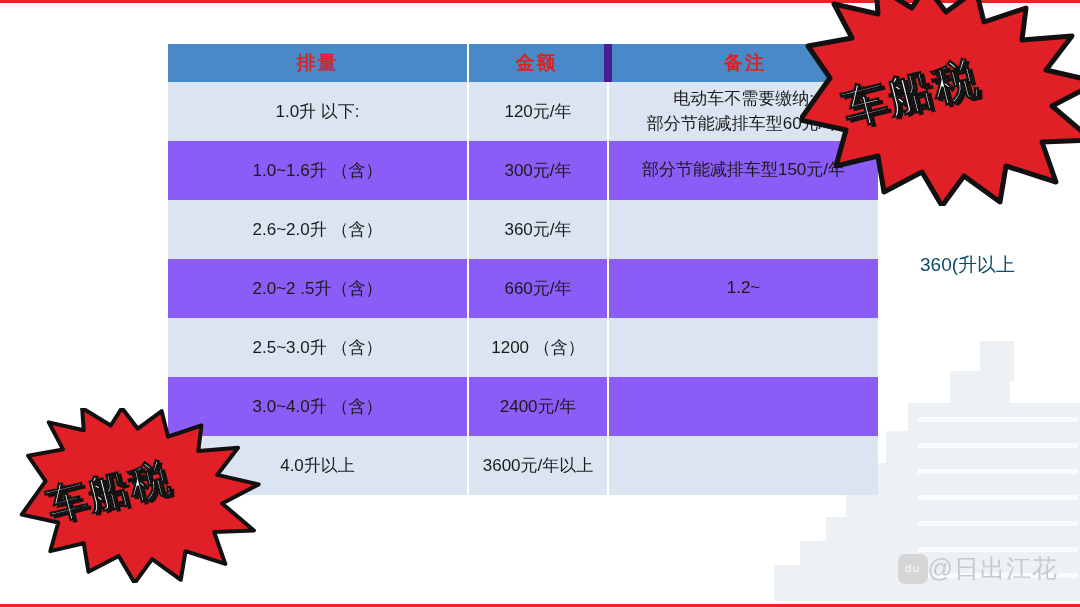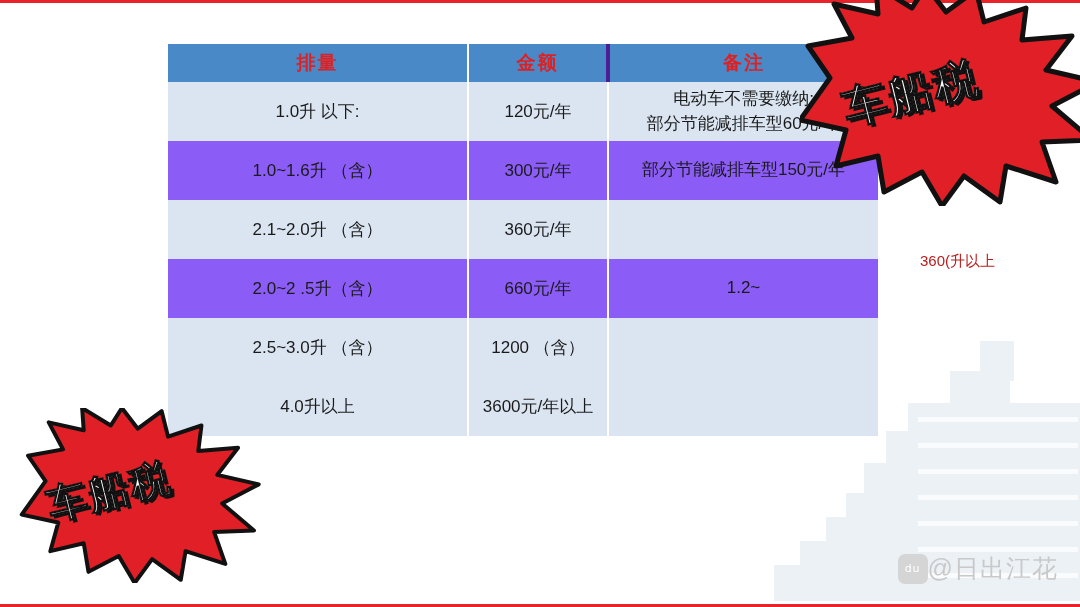"金额" table.tax th.h1 { border-right: 4px solid #4c1d95 -> 8px solid #4c1d95 }
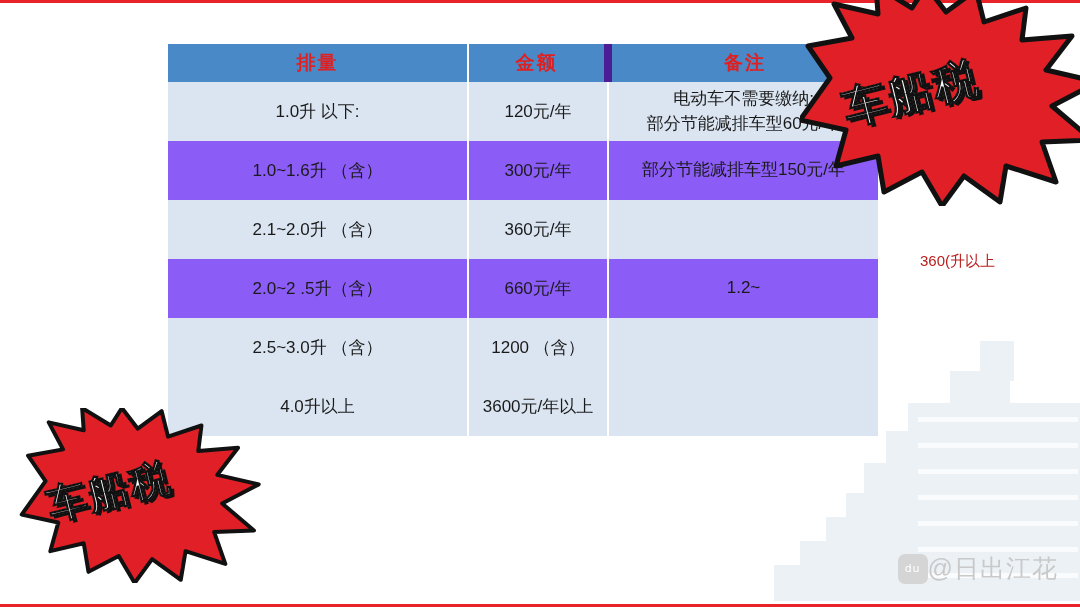"2.1~2.0升 （含）" td.c-disp { text: 2.1 -> 2.6 }
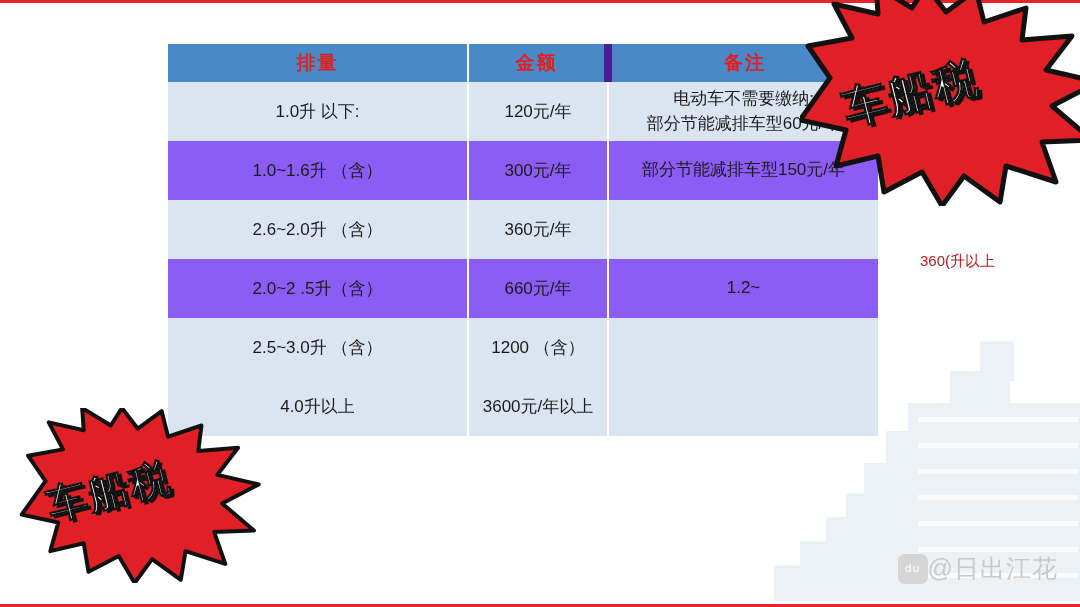"360(升以上" .overlay-text { color: #b91c1c -> #0c4a6e; font-size: 15px -> 19px }
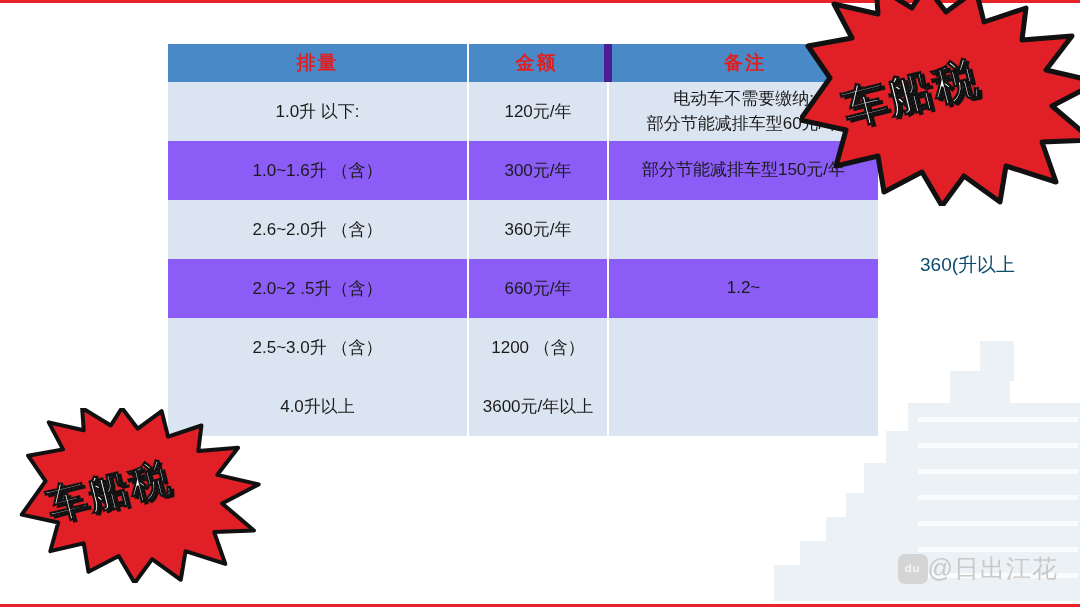"3.0~4.0升 （含）" tr.even { html: none -> <tr> <td>3.0~4.0升 （含）</td> <td>2400元/年</td> <td> <span></span> </td> </tr> }
